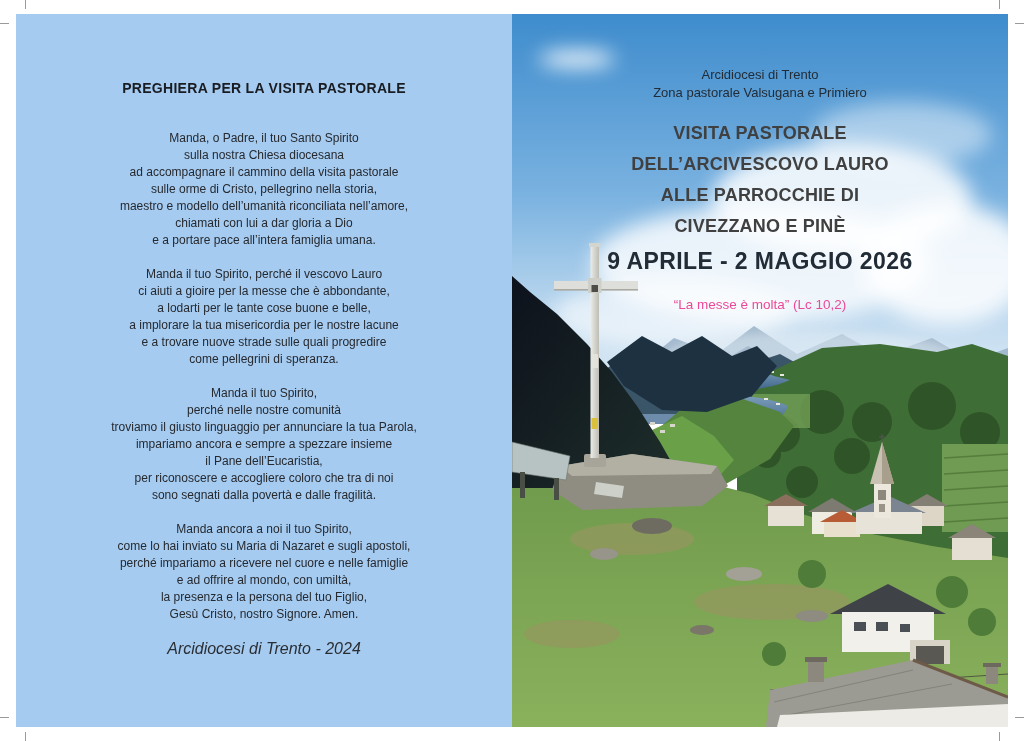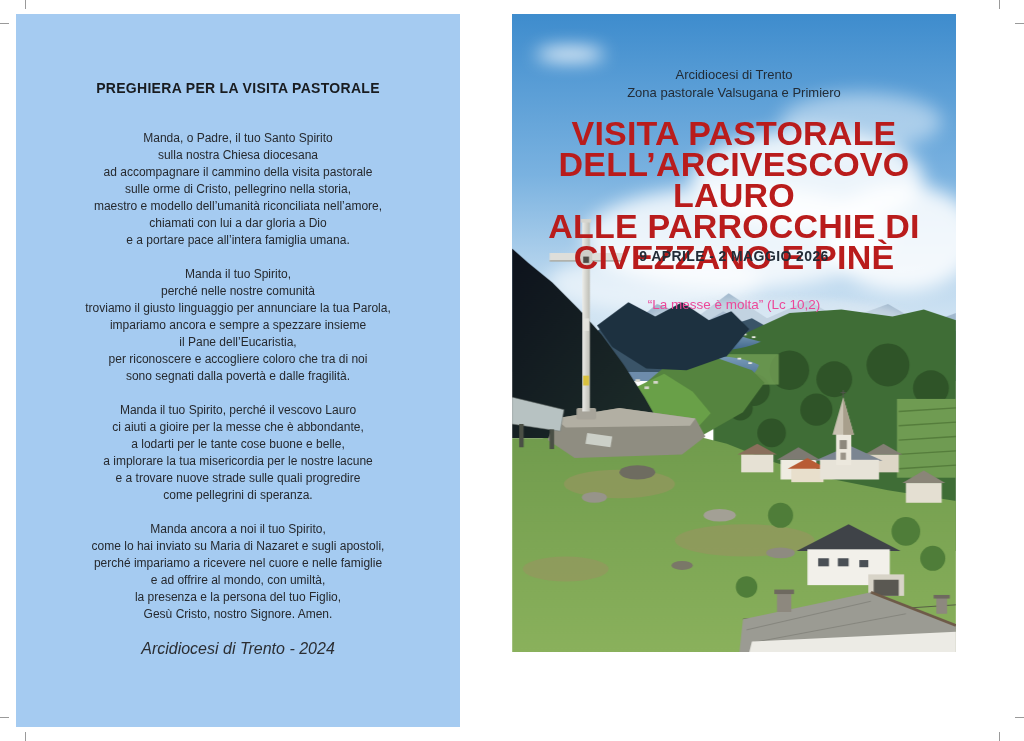"Arcidiocesi di Trento" .page { width: 444px -> 496px }
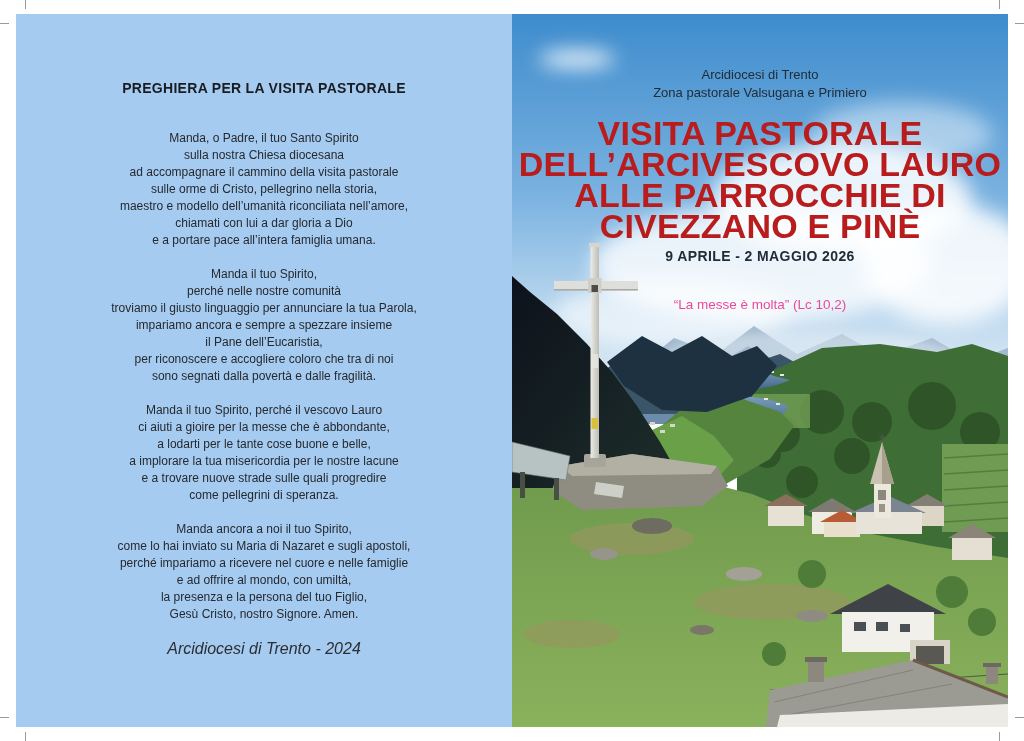"VISITA PASTORALE" .ov-title { color: #b91c1c -> #404040; font-size: 34px -> 18px }
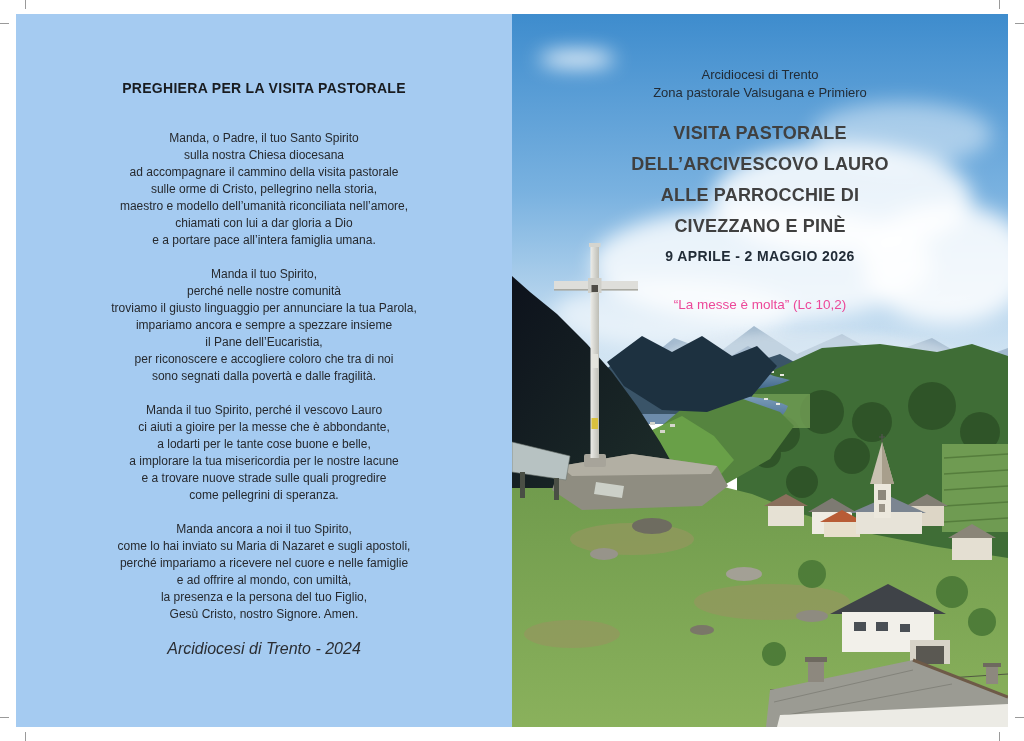"9 APRILE - 2 MAGGIO" .ov-date { font-size: 14px -> 23px }
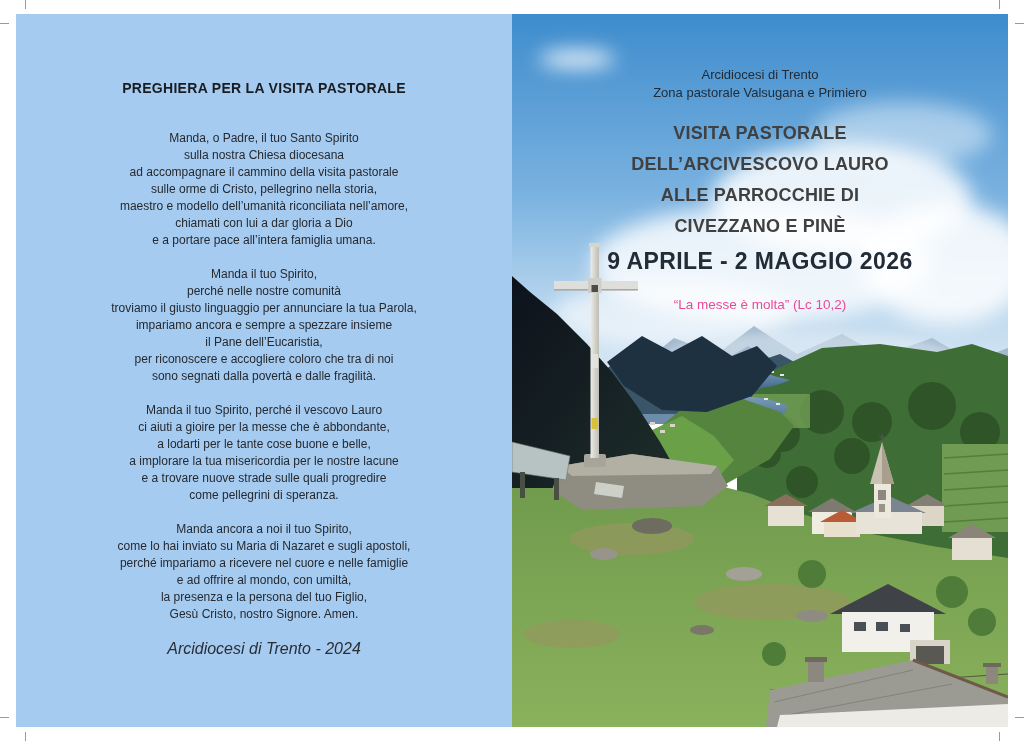"Manda il tuo Spirito," div.stanza { order: before "Manda il tuo Spirito, perché il" -> after "Manda il tuo Spirito, perché il" }
